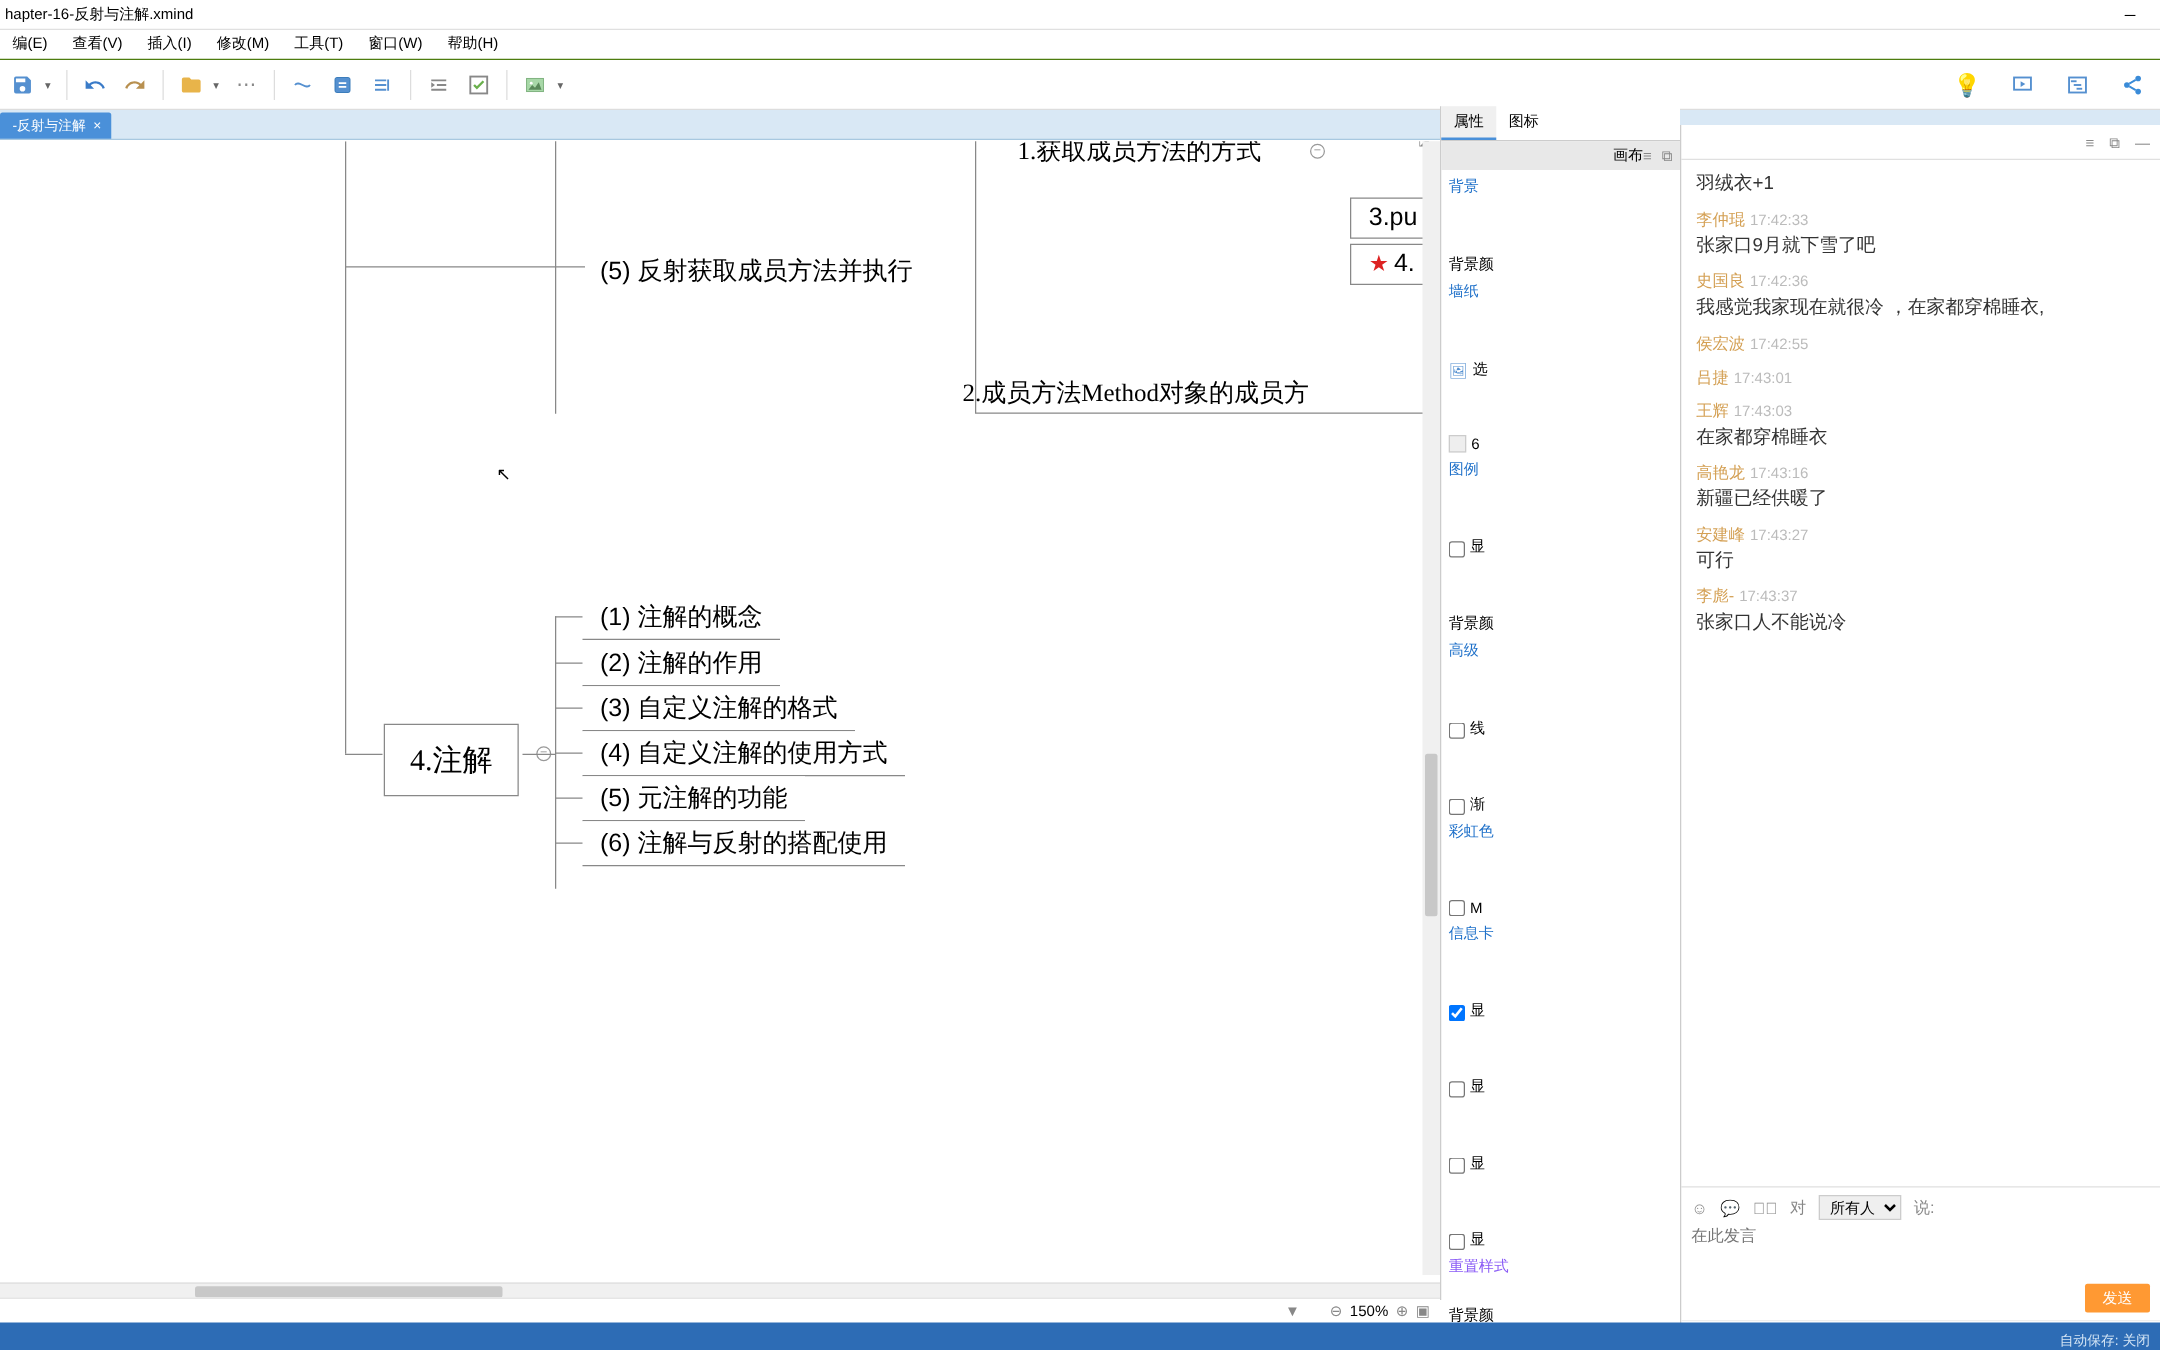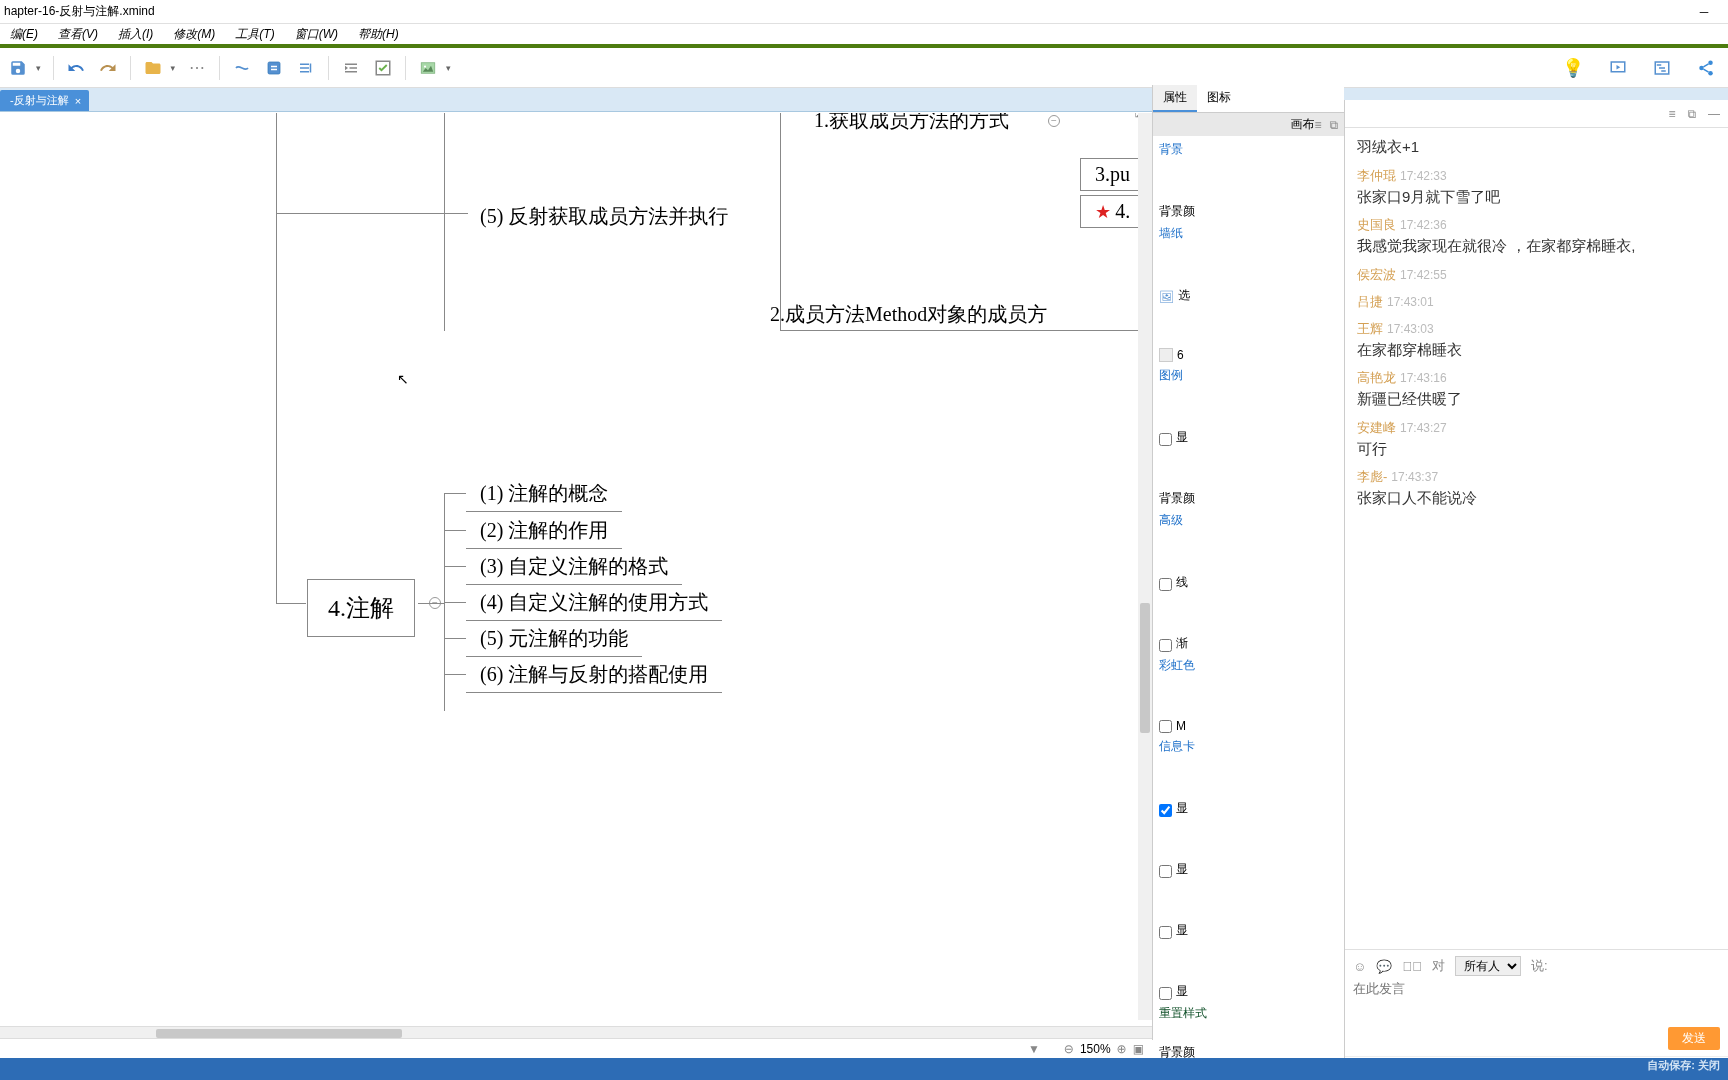"编(E)" .menubar { border-bottom: 4px solid #4d7c0f -> 1px solid #4d7c0f; font-style: italic -> none }
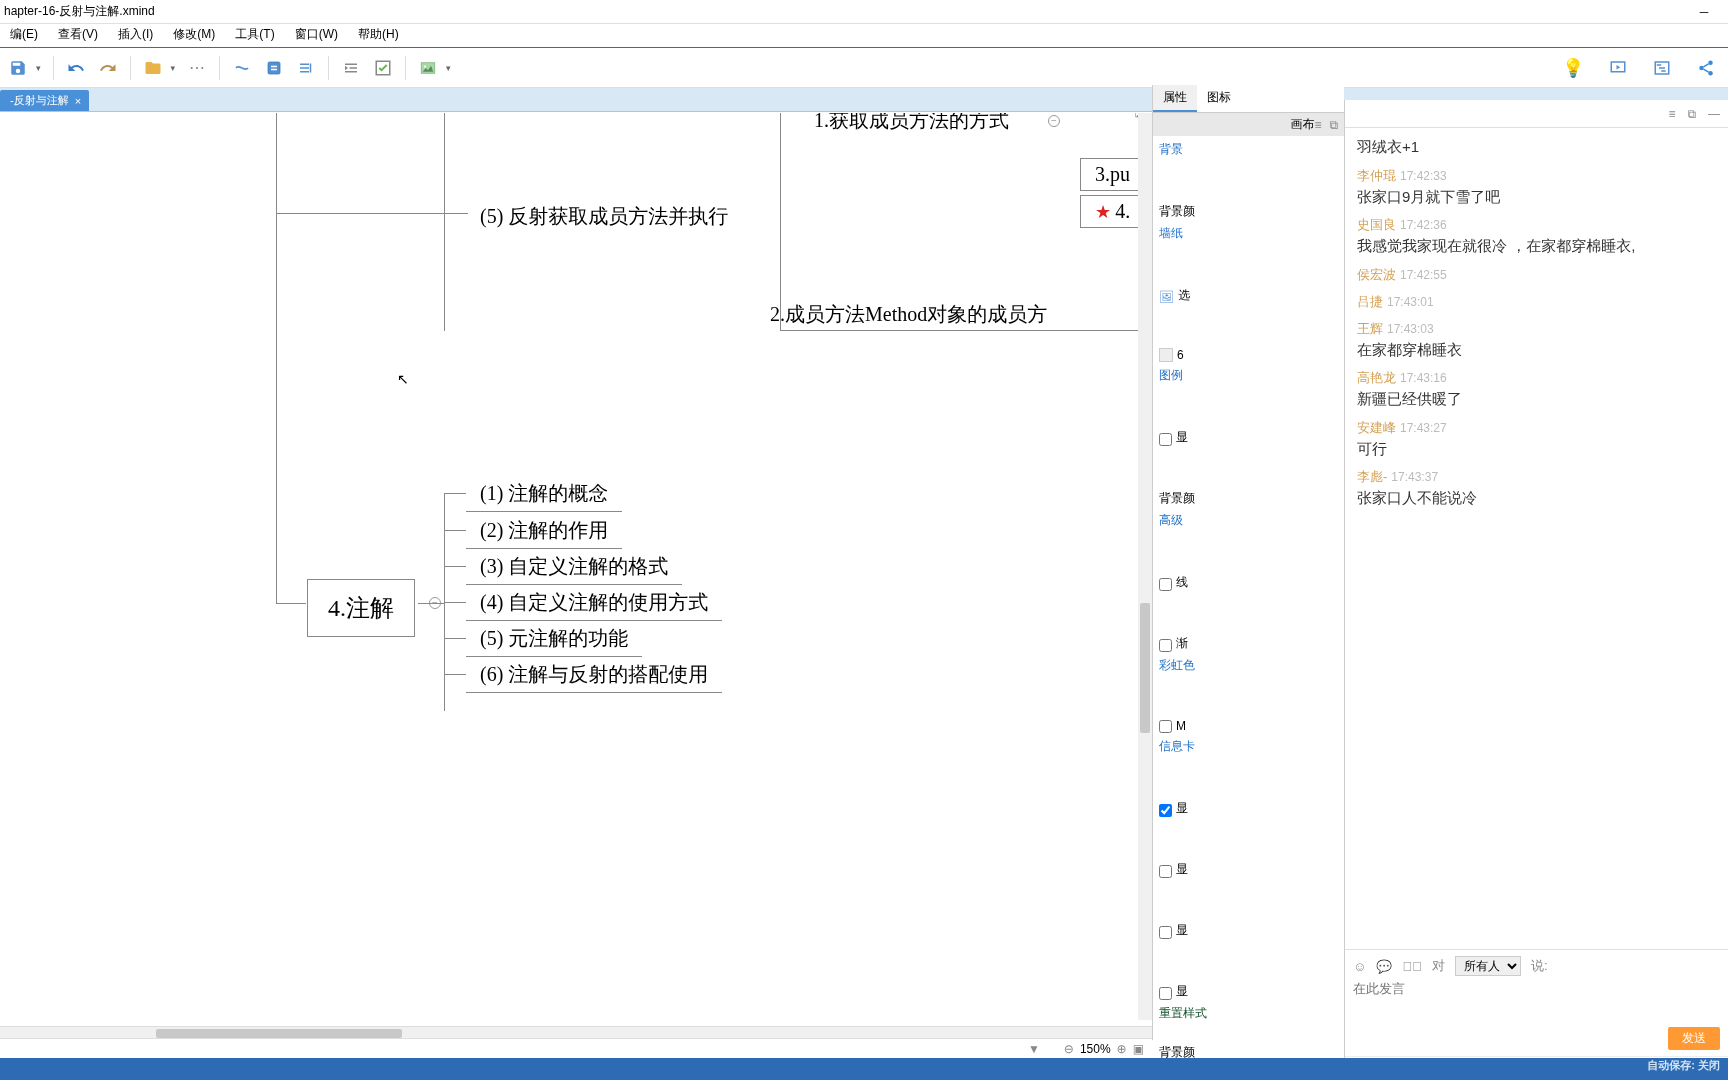"3.pu" .mind-child { font-family: Liberation Serif, serif -> Liberation Sans, sans-serif }
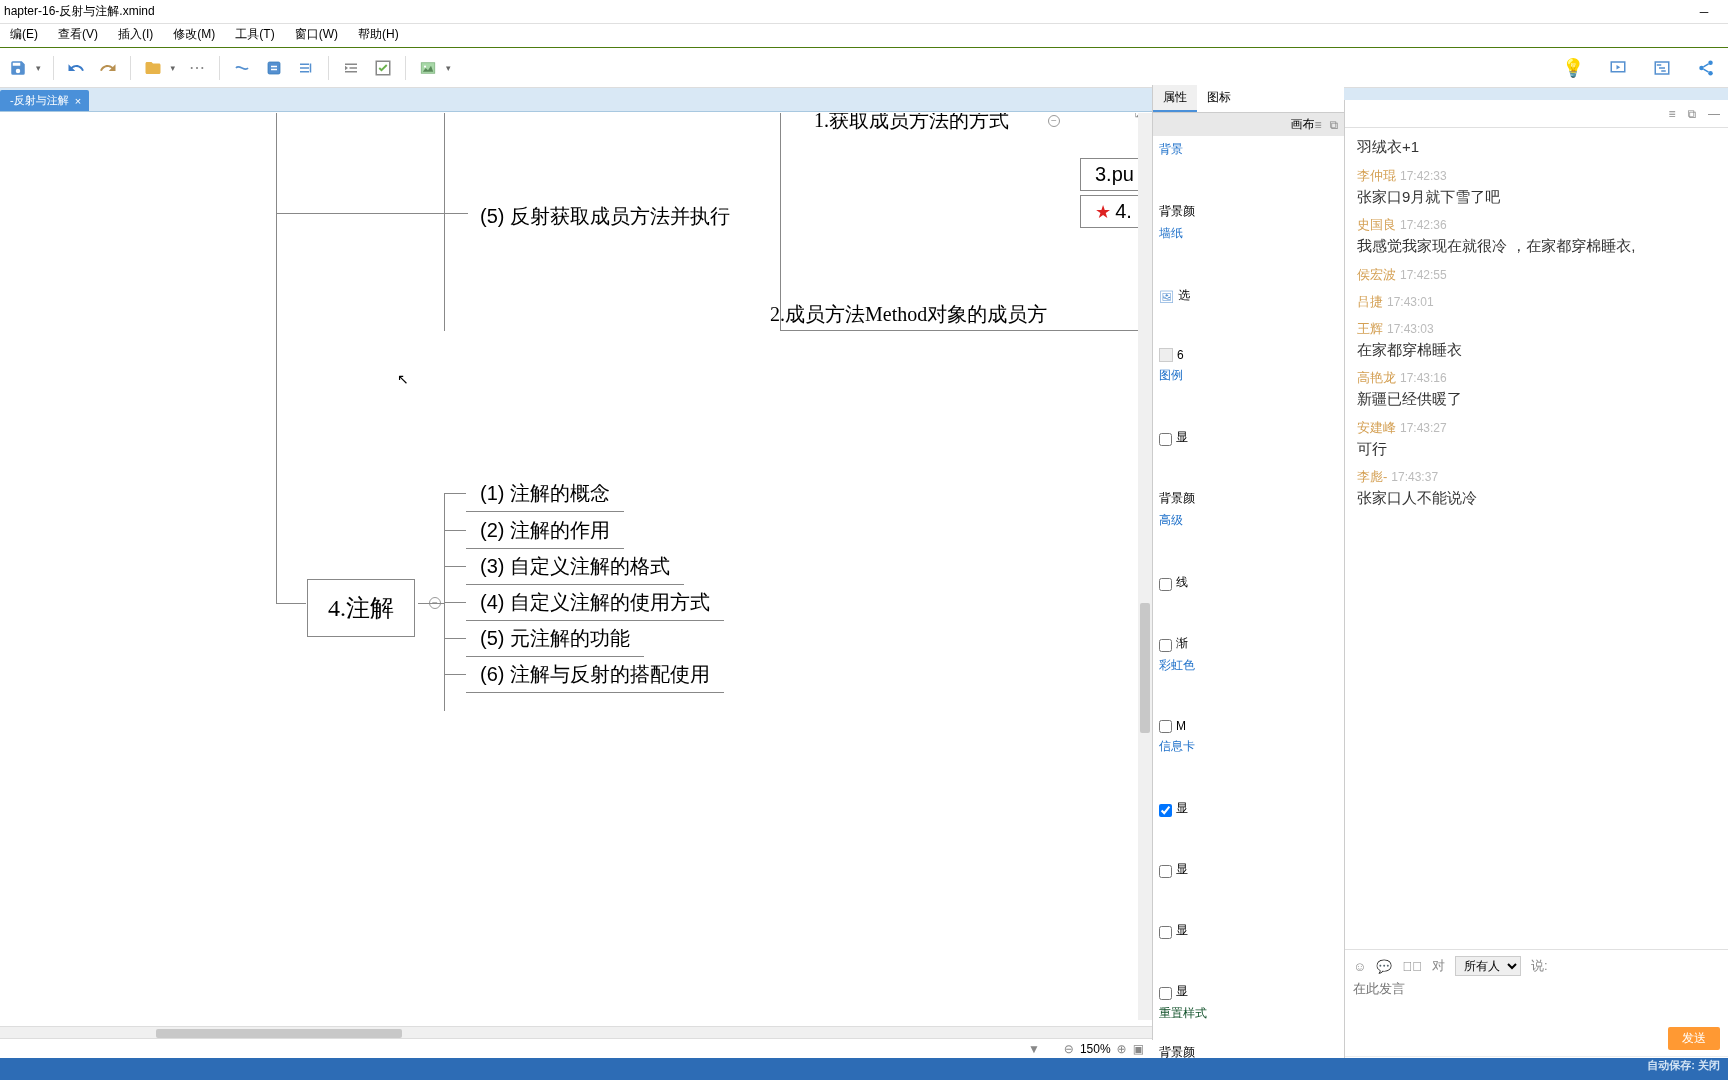"重置样式" .rp-link { color: #14532d -> #8b5cf6 }
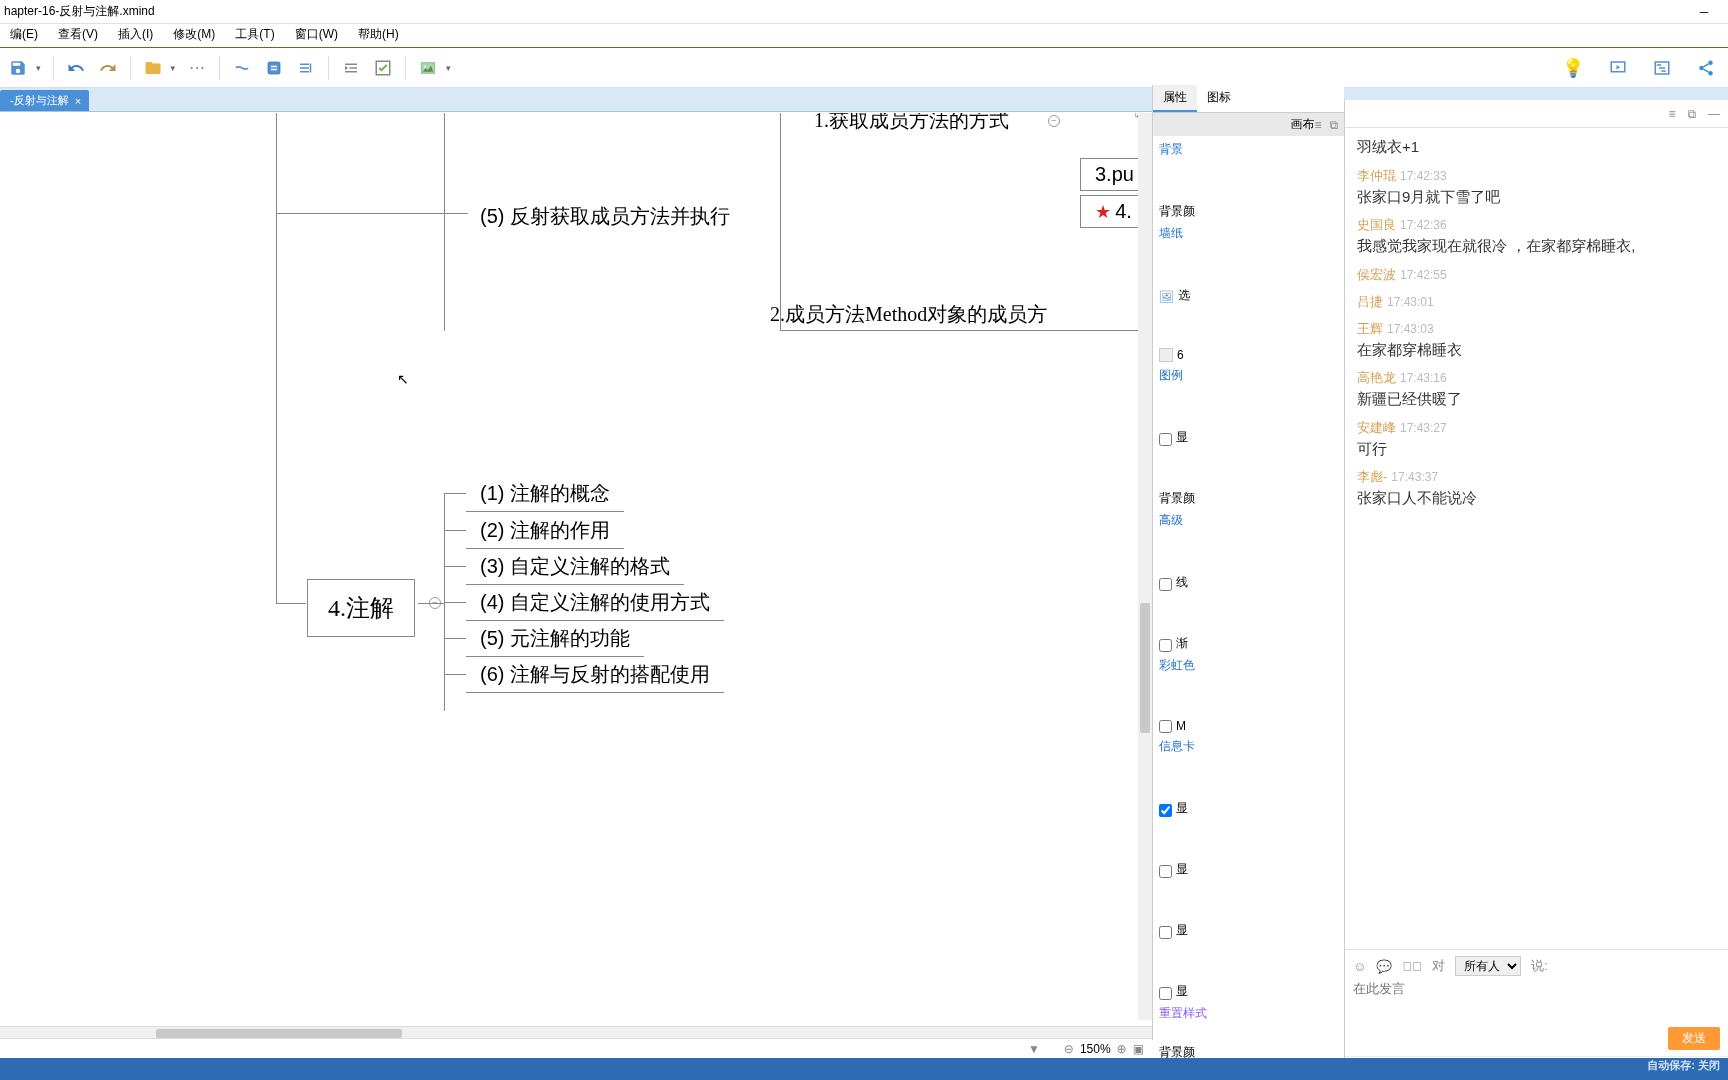"自动保存: 关闭" .status-bar { align-items: flex-start -> flex-end; font-weight: bold -> none }
